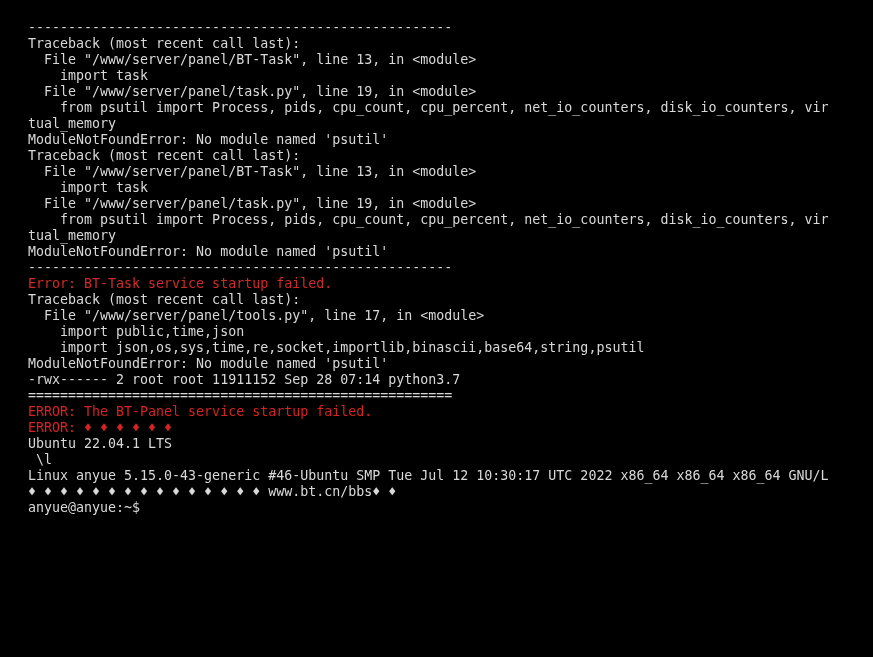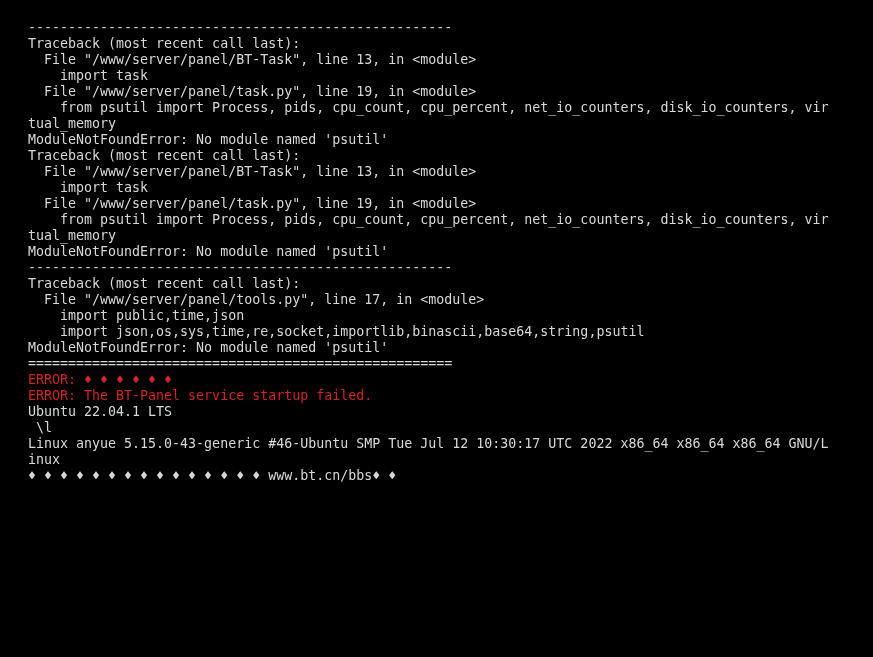"Error: BT-Task service startup failed." div.line { html: none -> <div>Error: BT-Task service startup failed.</div> }
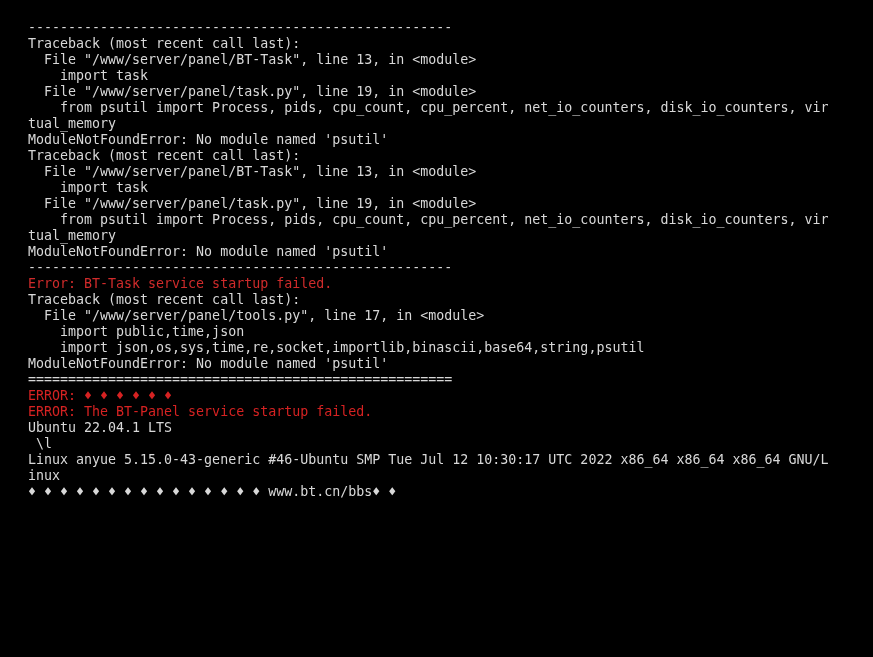"-rwx------ 2 root root 11911152" div.line { html: none -> <div>-rwx------ 2 root root 11911152 Sep 28 07:14 python3.7</div> }
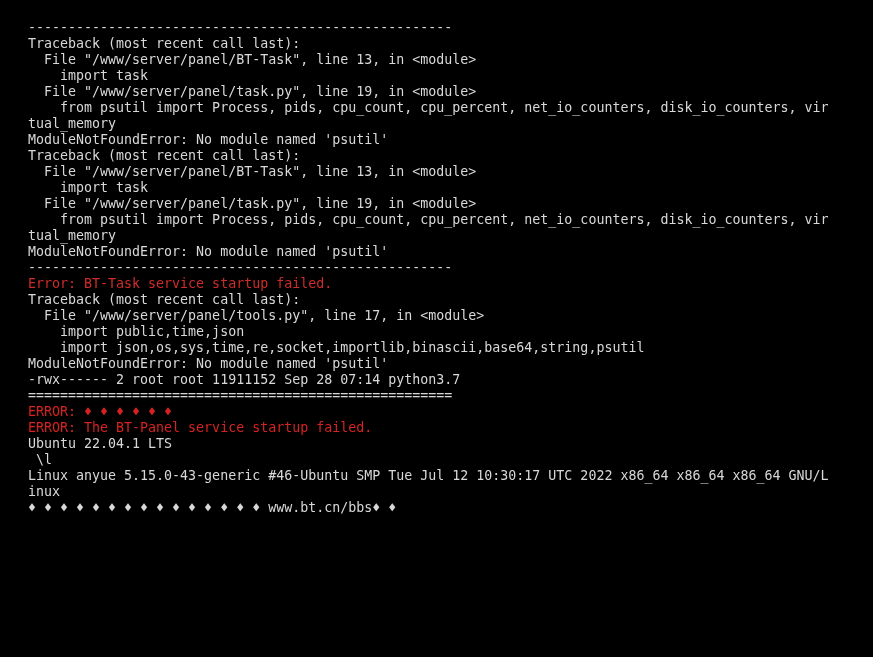"ERROR: ♦ ♦ ♦ ♦" div.line { order: before "ERROR: The BT-Panel service startup" -> after "ERROR: The BT-Panel service startup" }
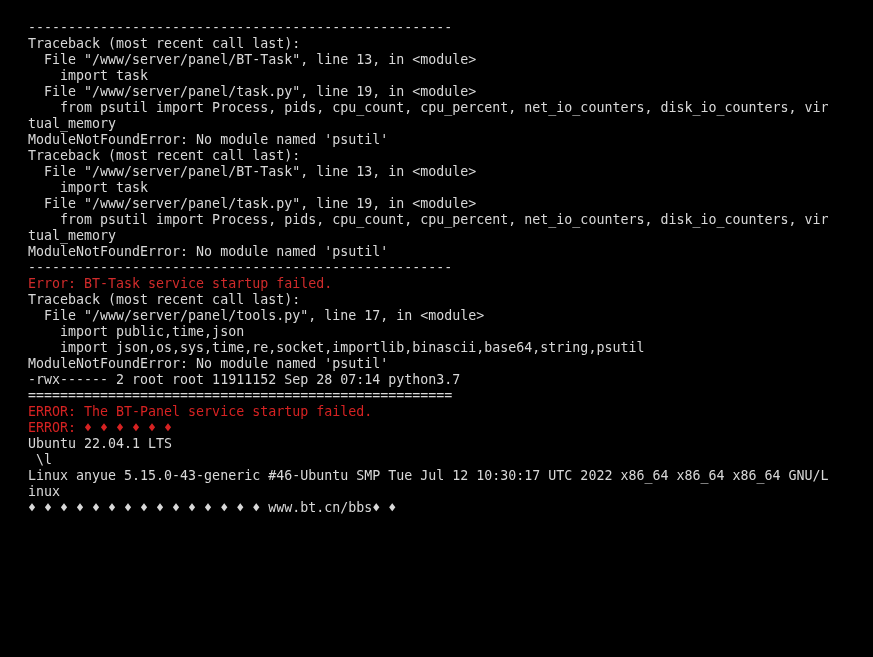"inux" div.line { html: <div>inux</div> -> none }
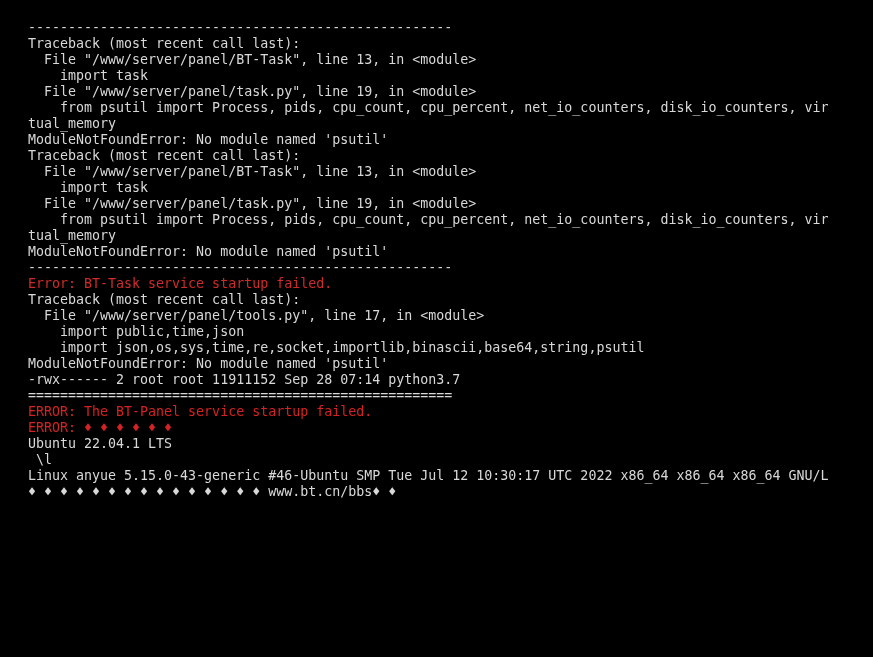"anyue@anyue:~$" div.line { html: none -> <div>anyue@anyue:~$</div> }
